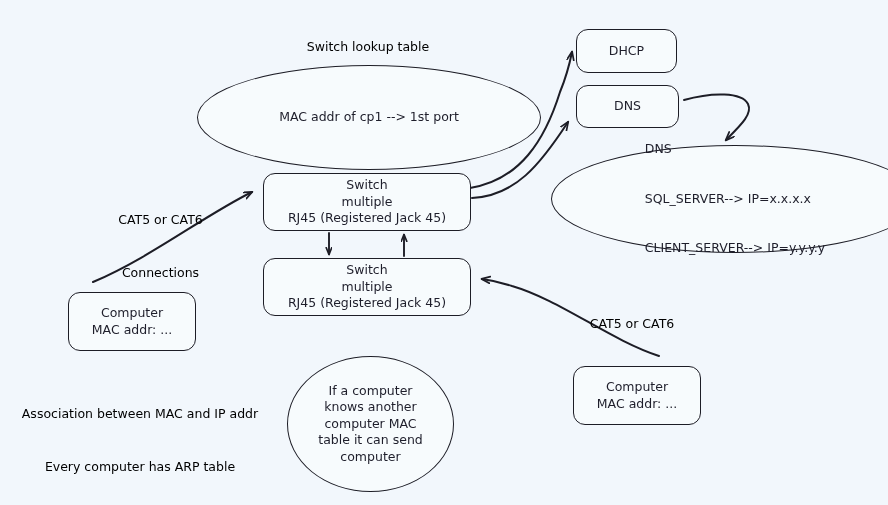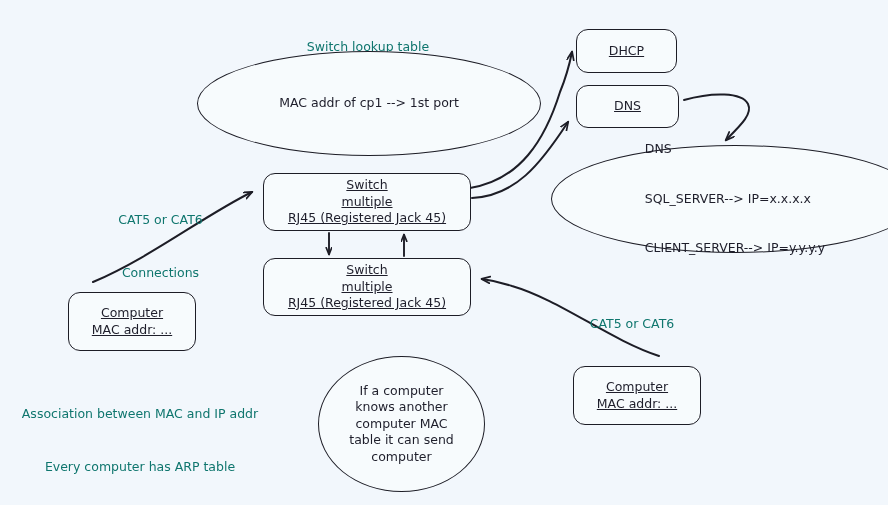"Switch lookup table" .label { color: #0f766e -> #000000 }
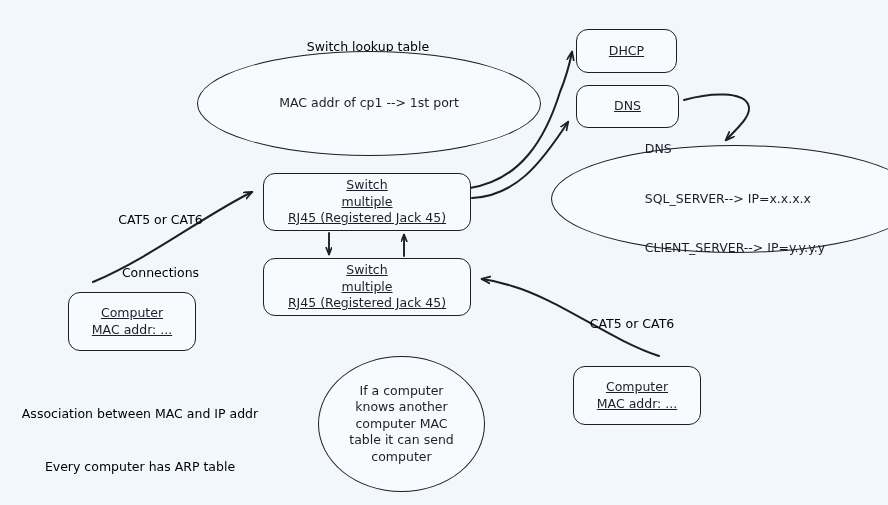"DHCP" .box { text-decoration: underline -> none }
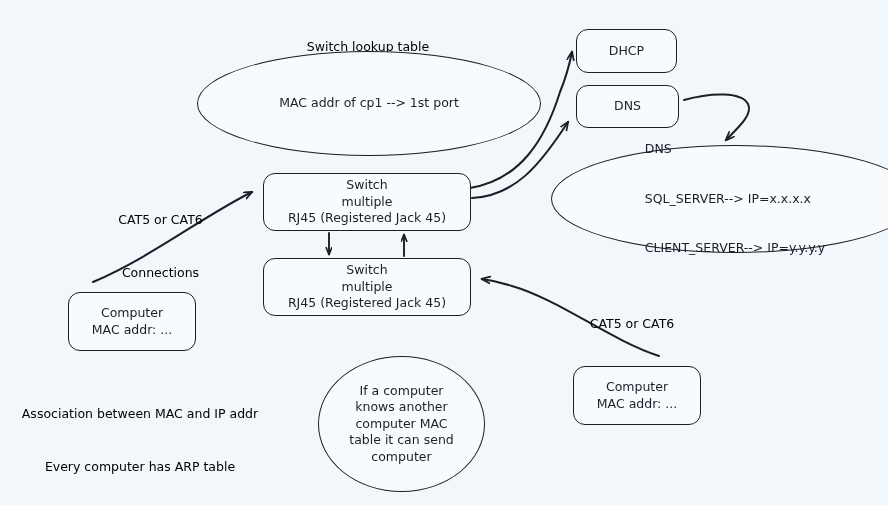"MAC addr of cp1 -->" #lookup-ellipse { top: 51px -> 65px }
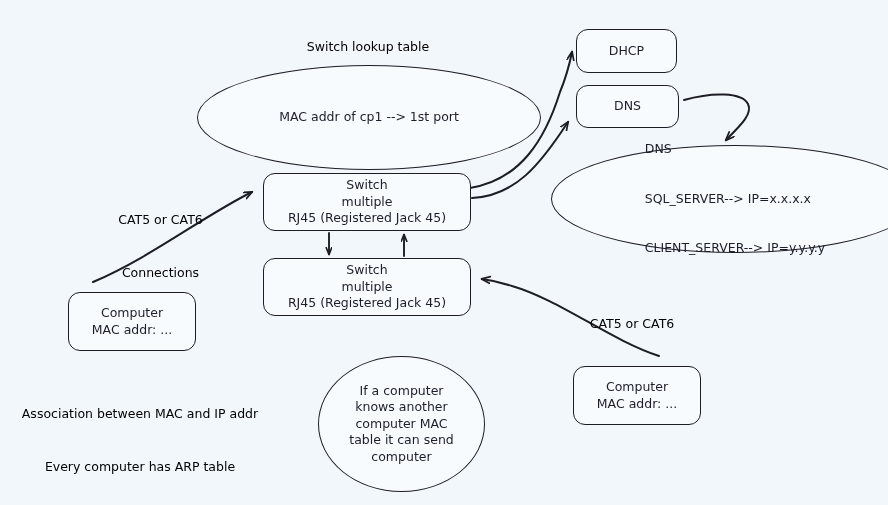"If a computer" #signals-ellipse { left: 318px -> 287px }
